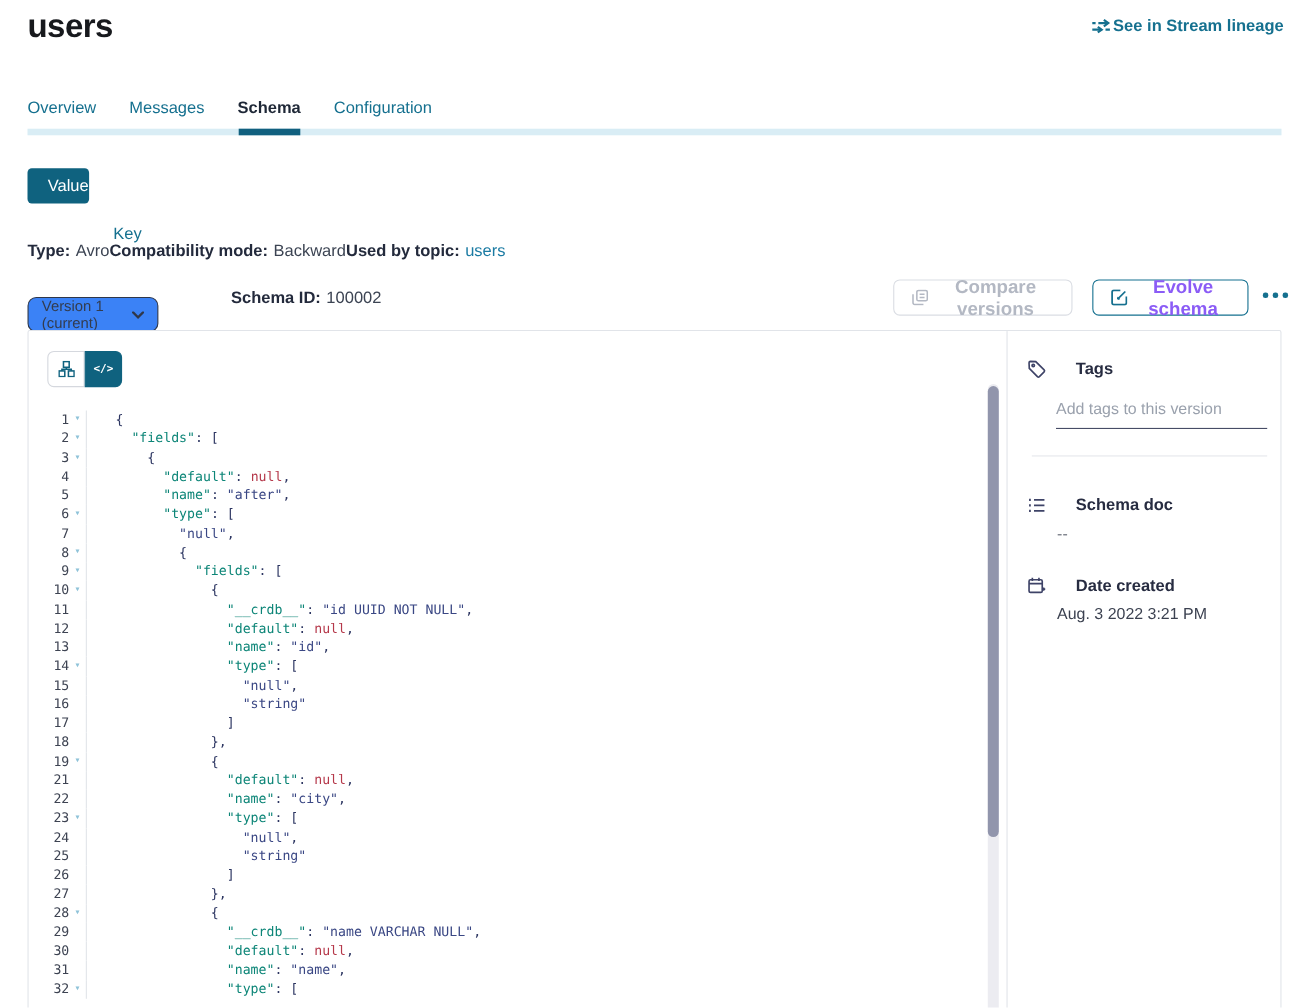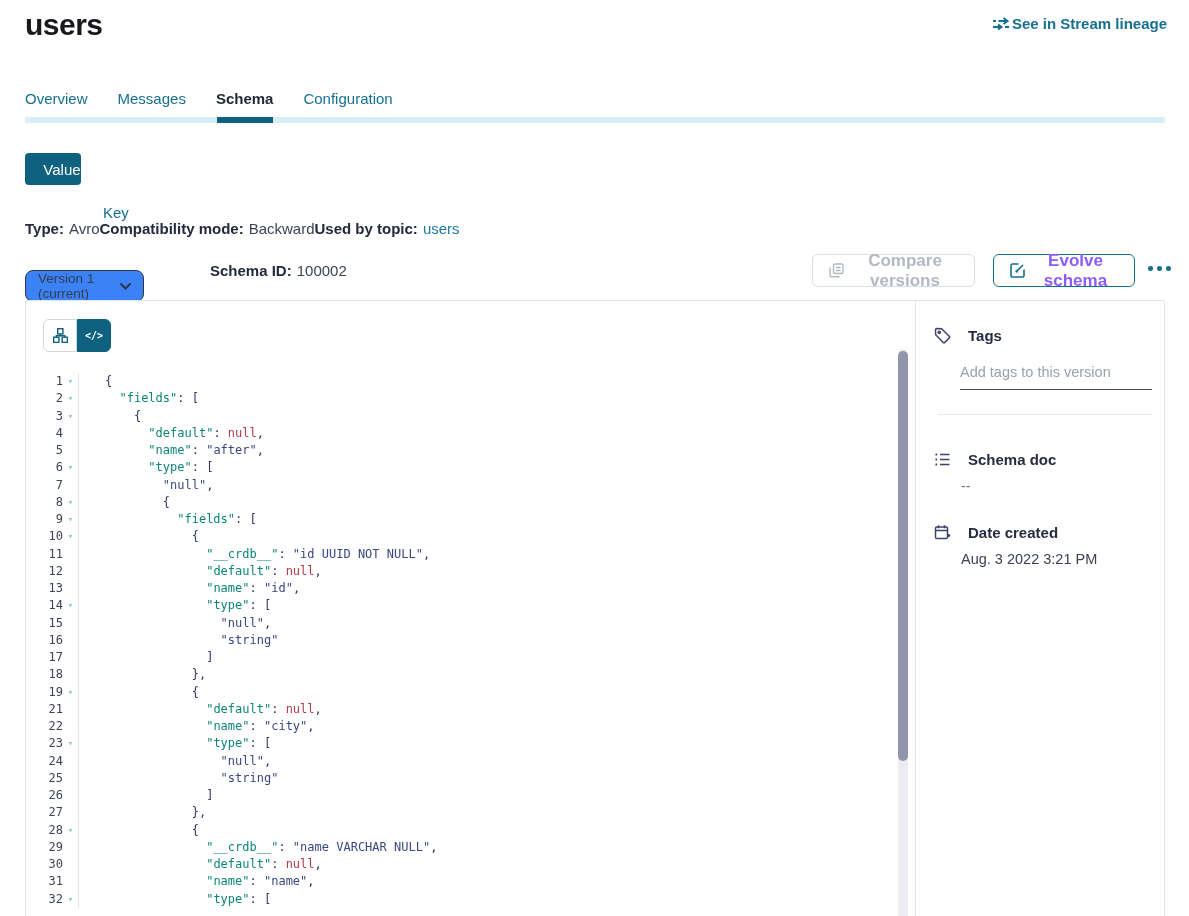"Tags" .side-head { gap: 17px -> 27px }
